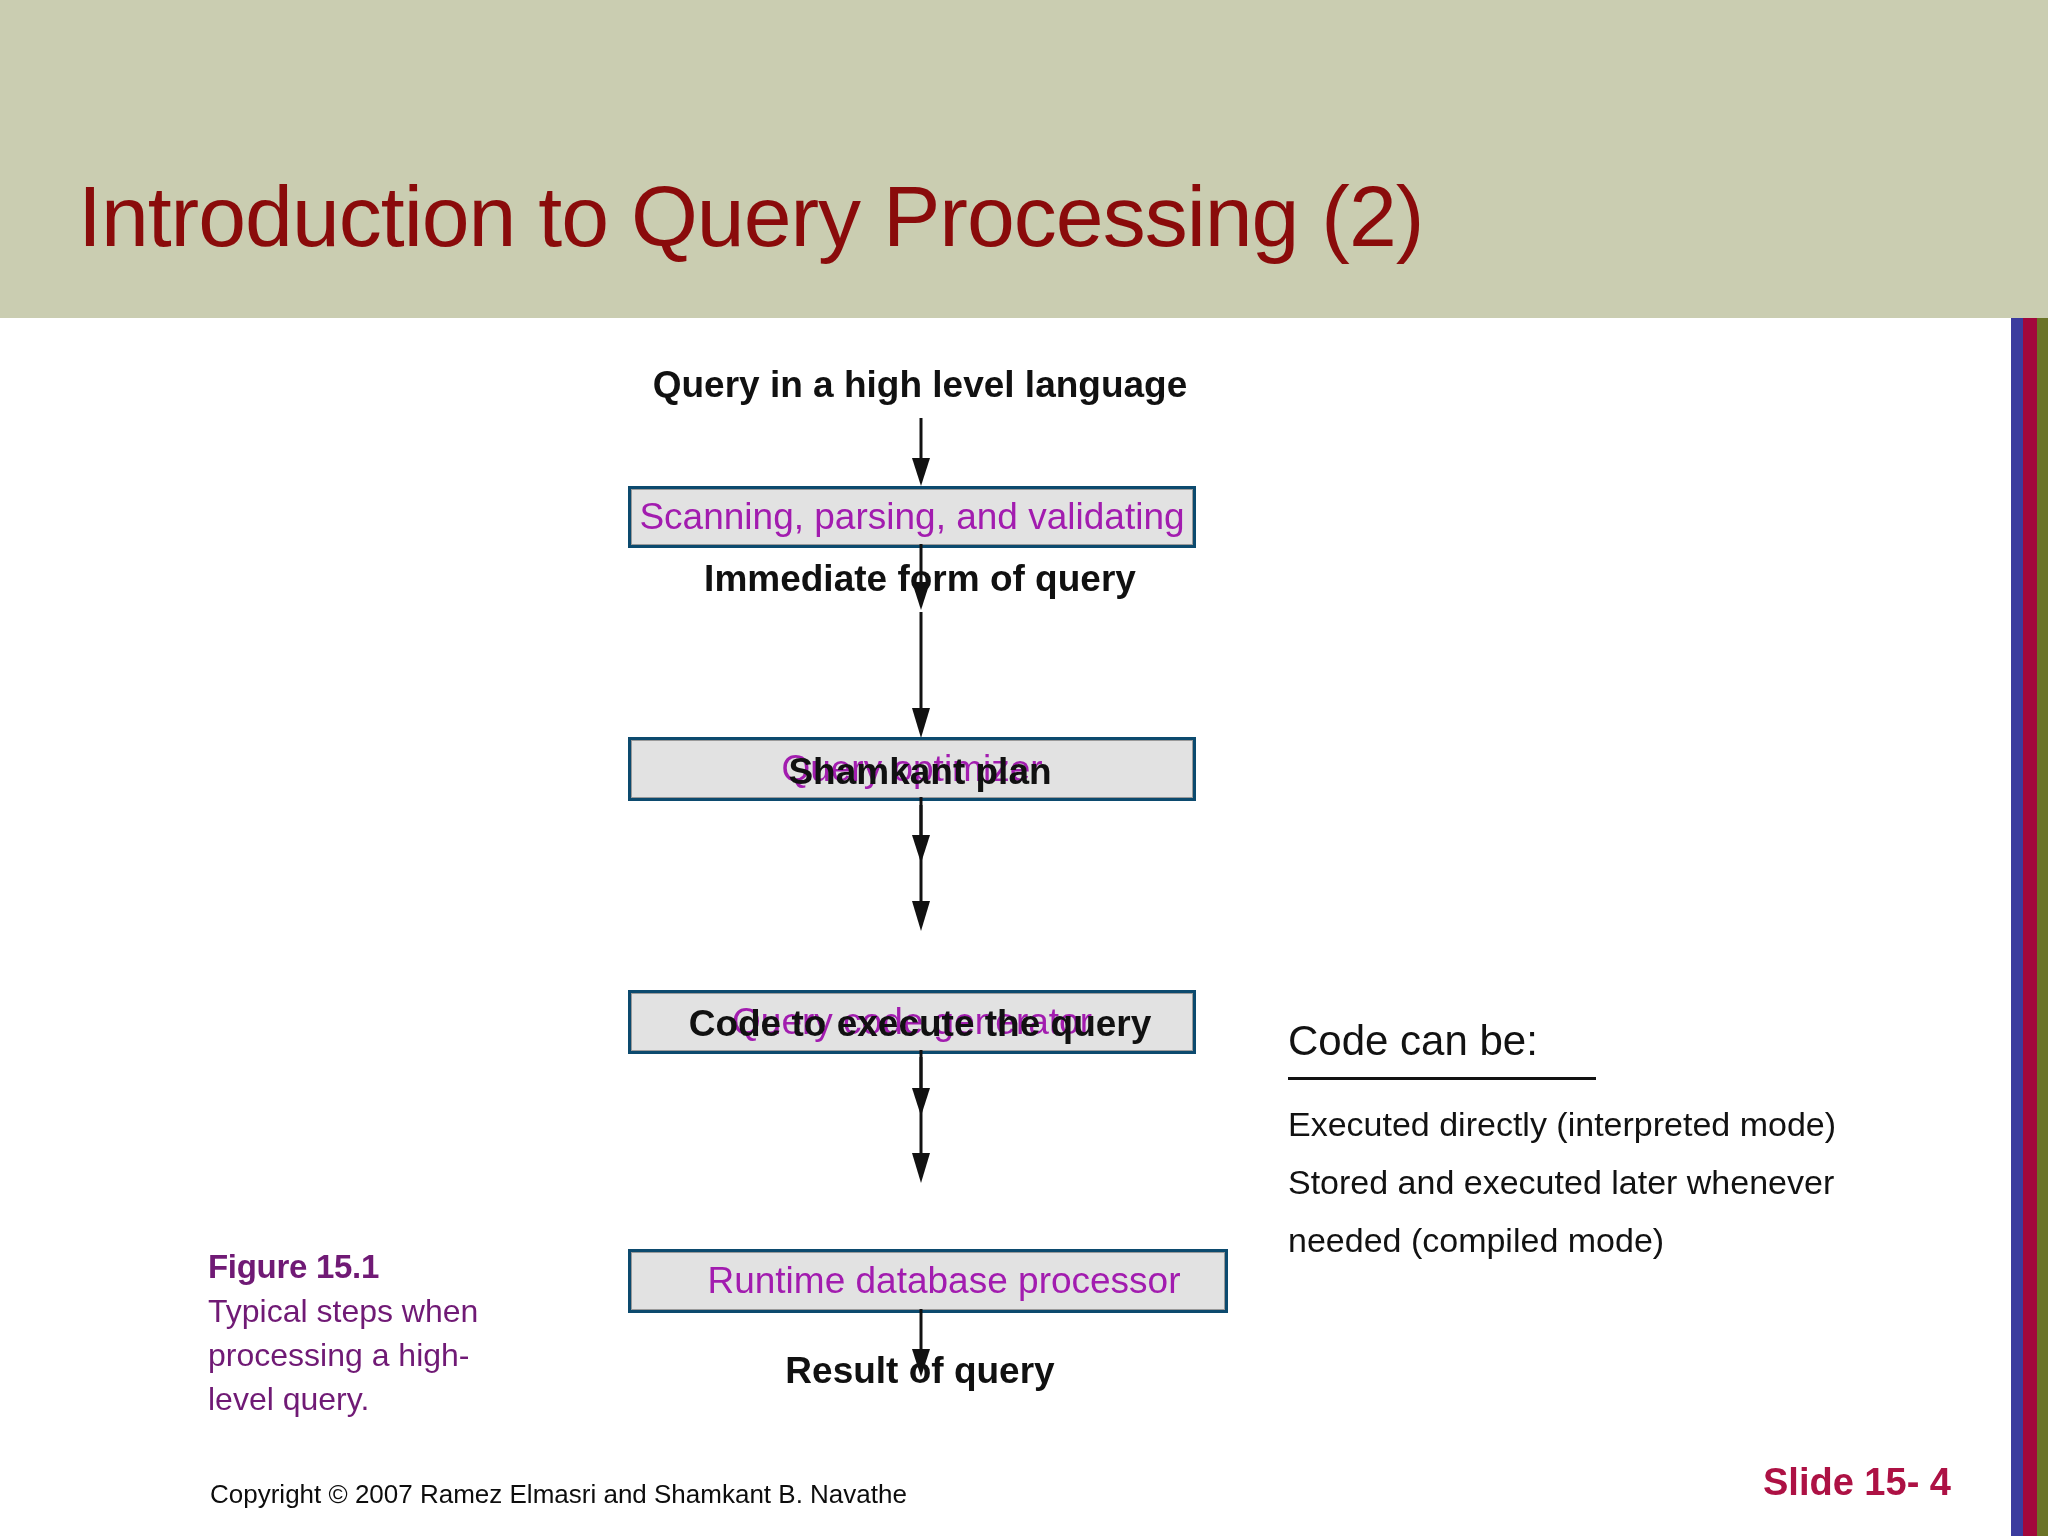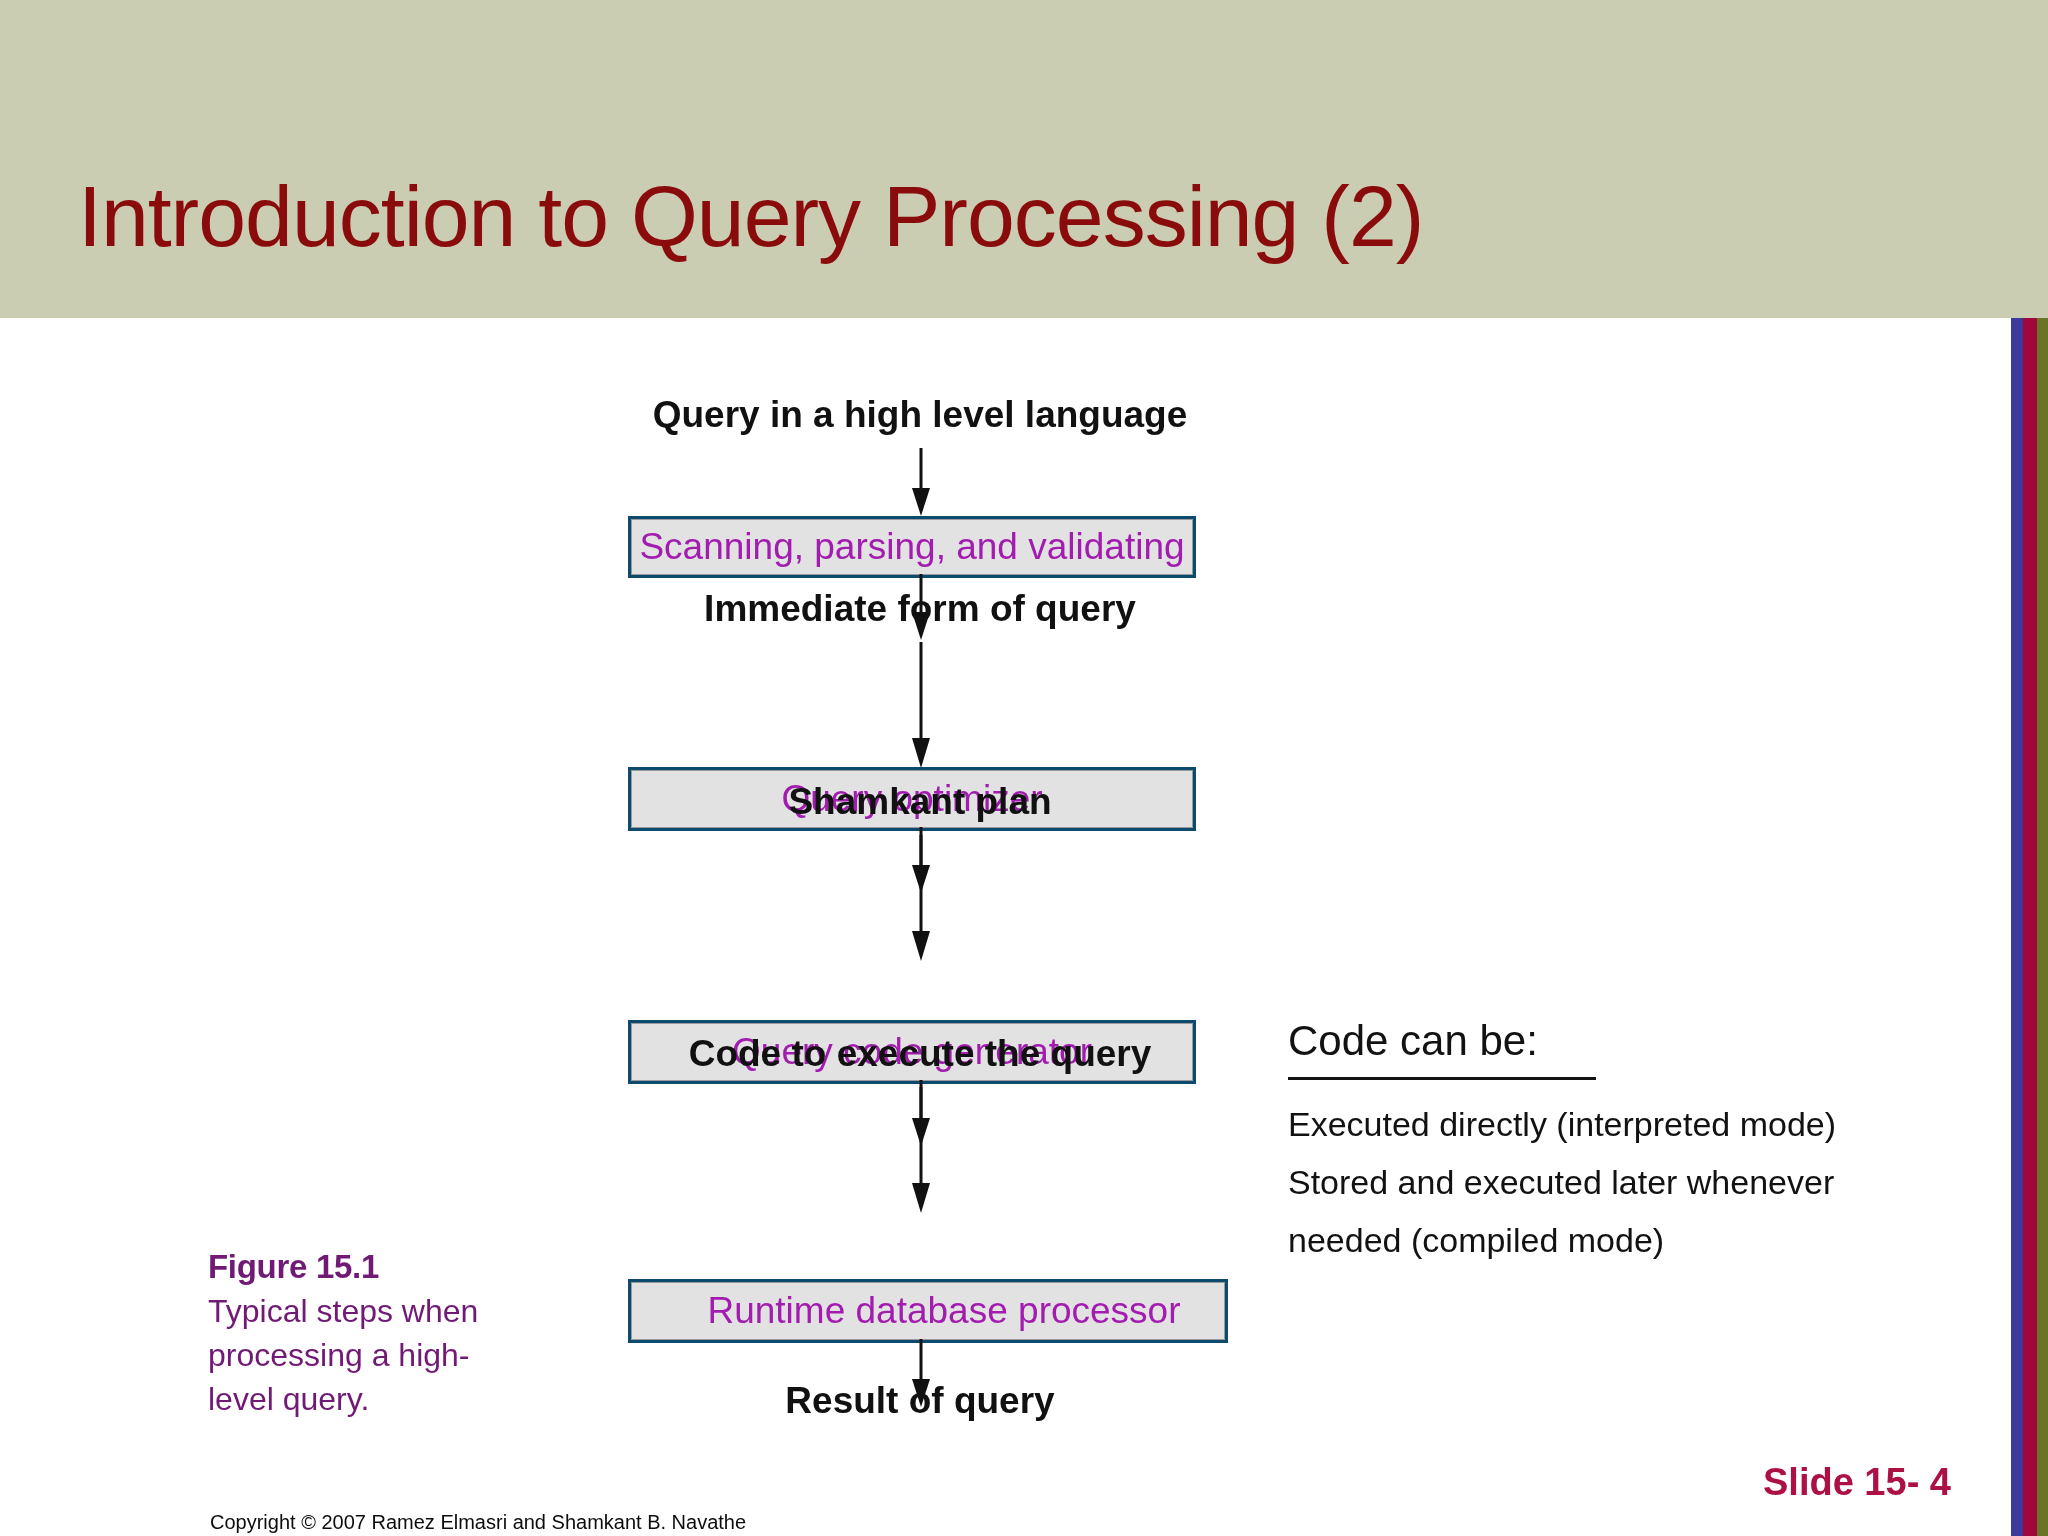"Query in a high level" #flow { margin-top: 30px -> none }
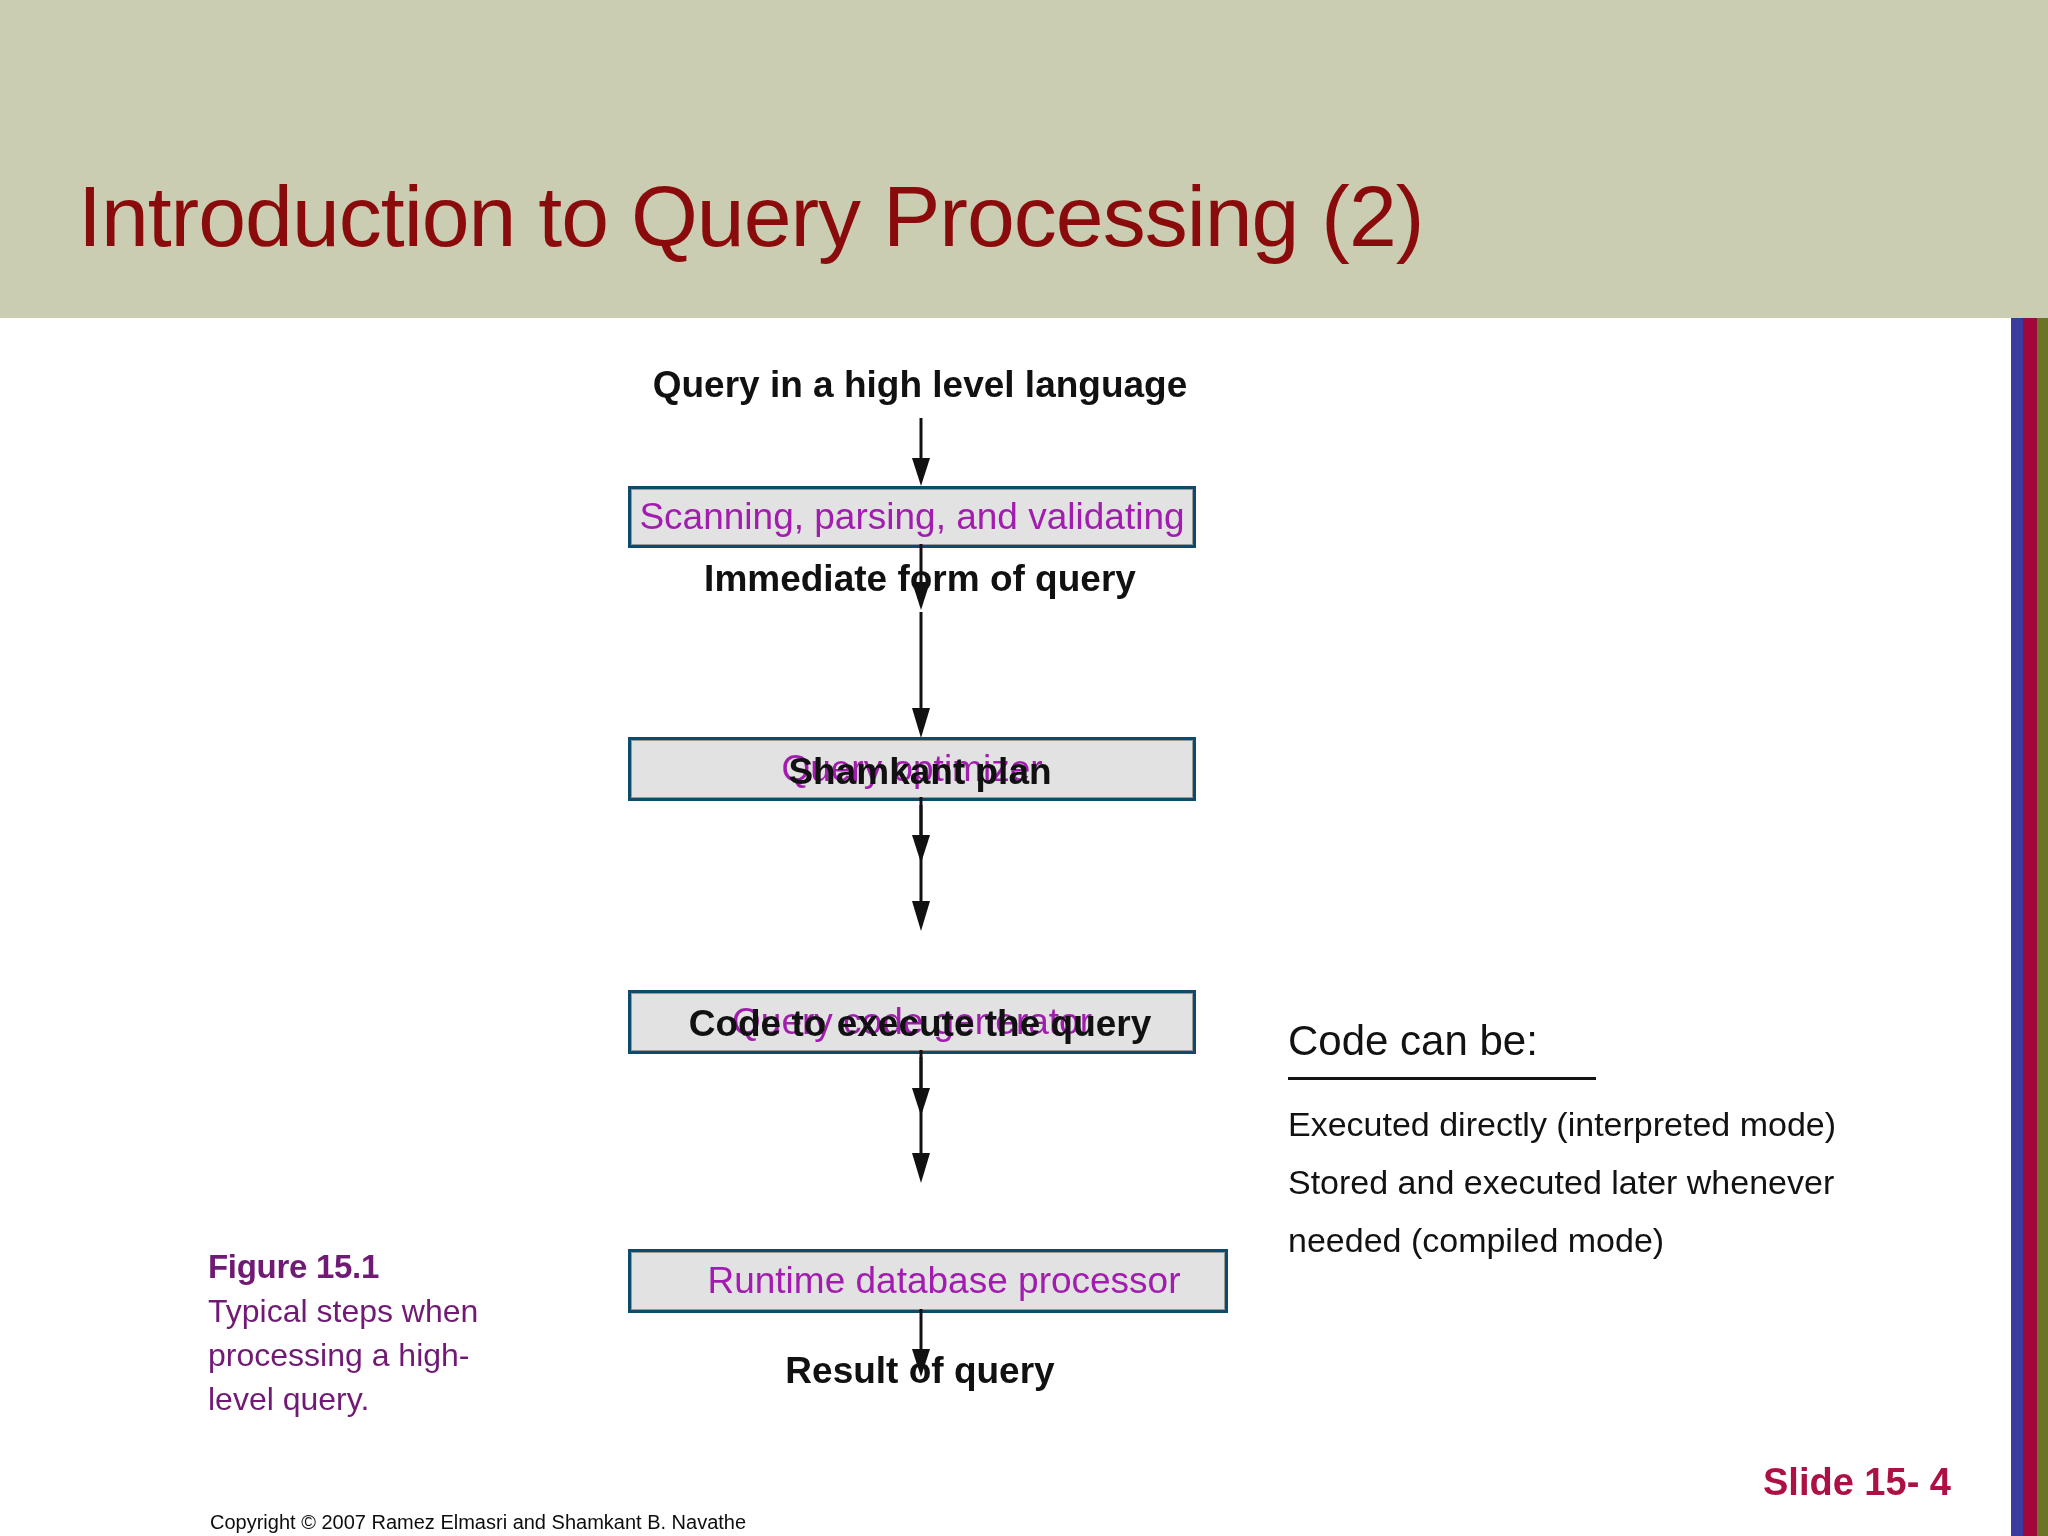"Copyright © 2007 Ramez Elmasri" #copyright { font-size: 20px -> 26px; margin-top: 32px -> none }
